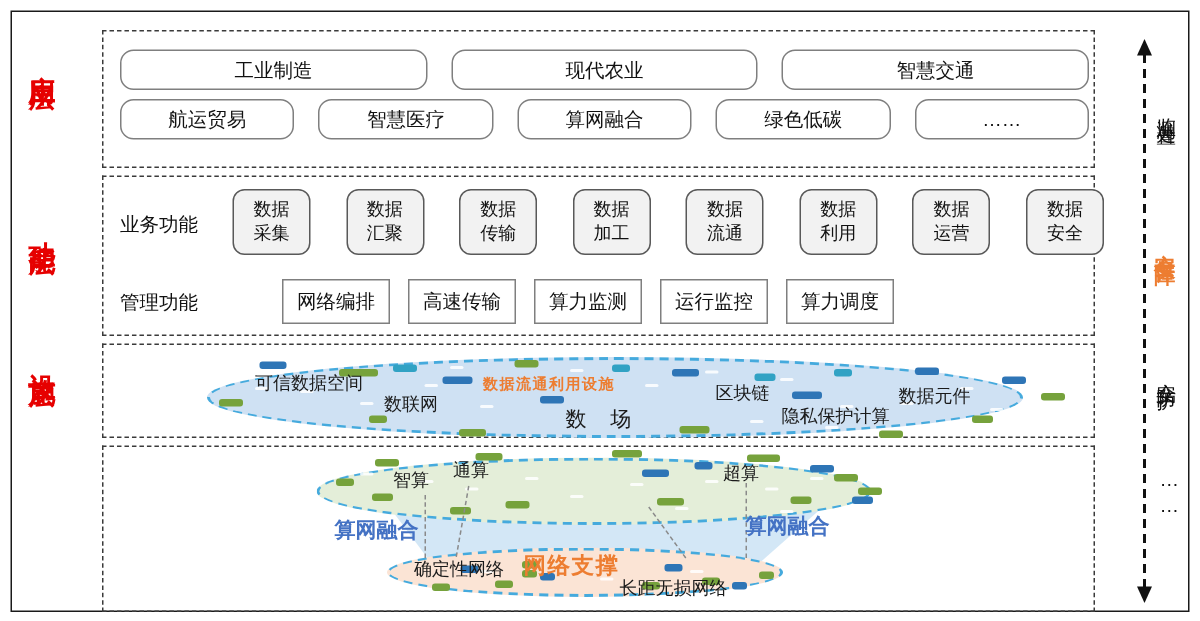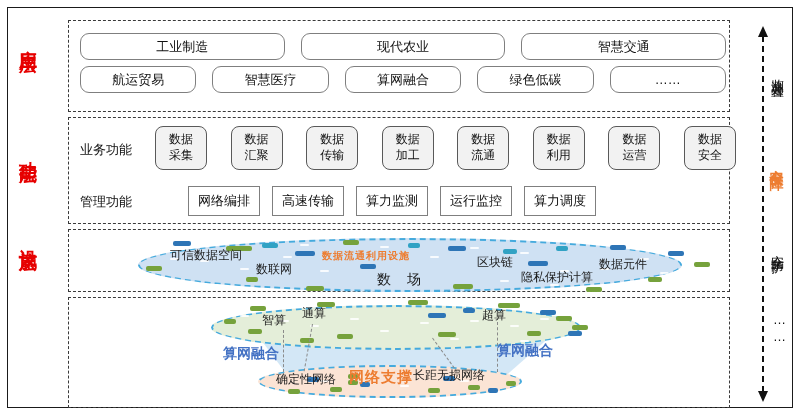"长距无损网络" div.it-lbl { top: 367px -> 384px }
